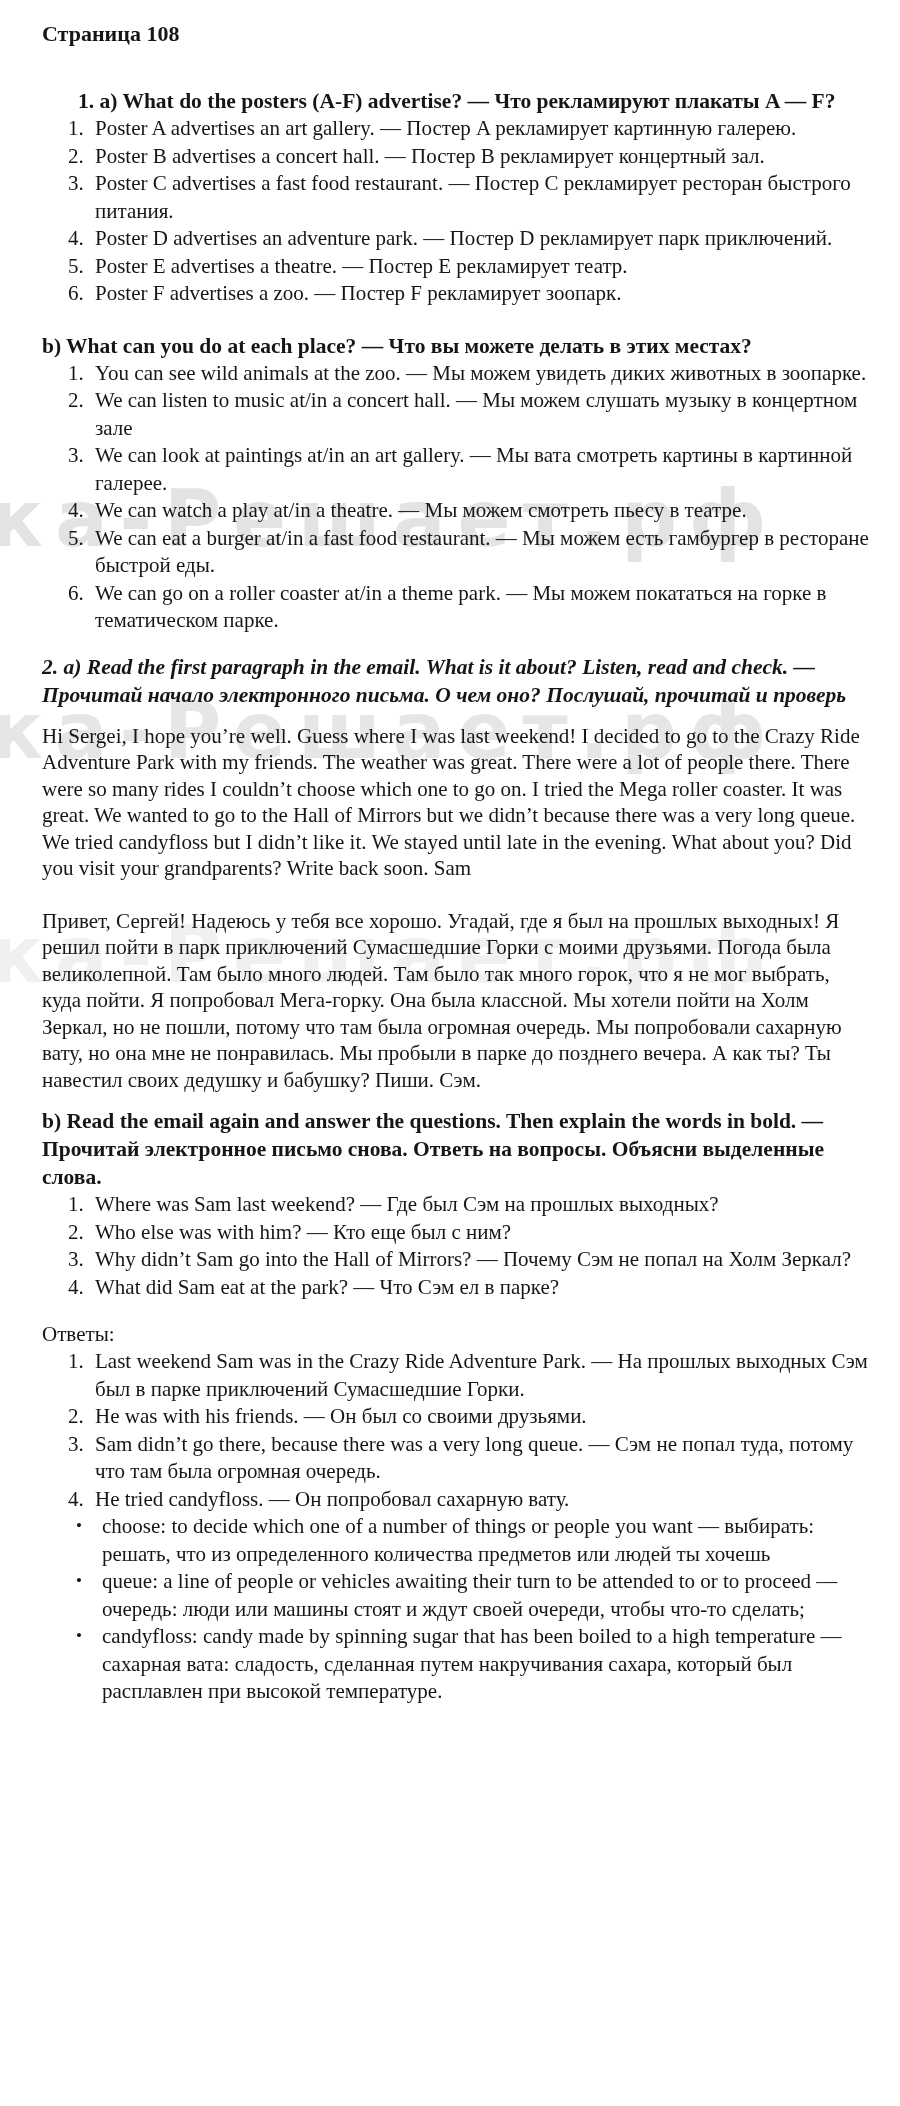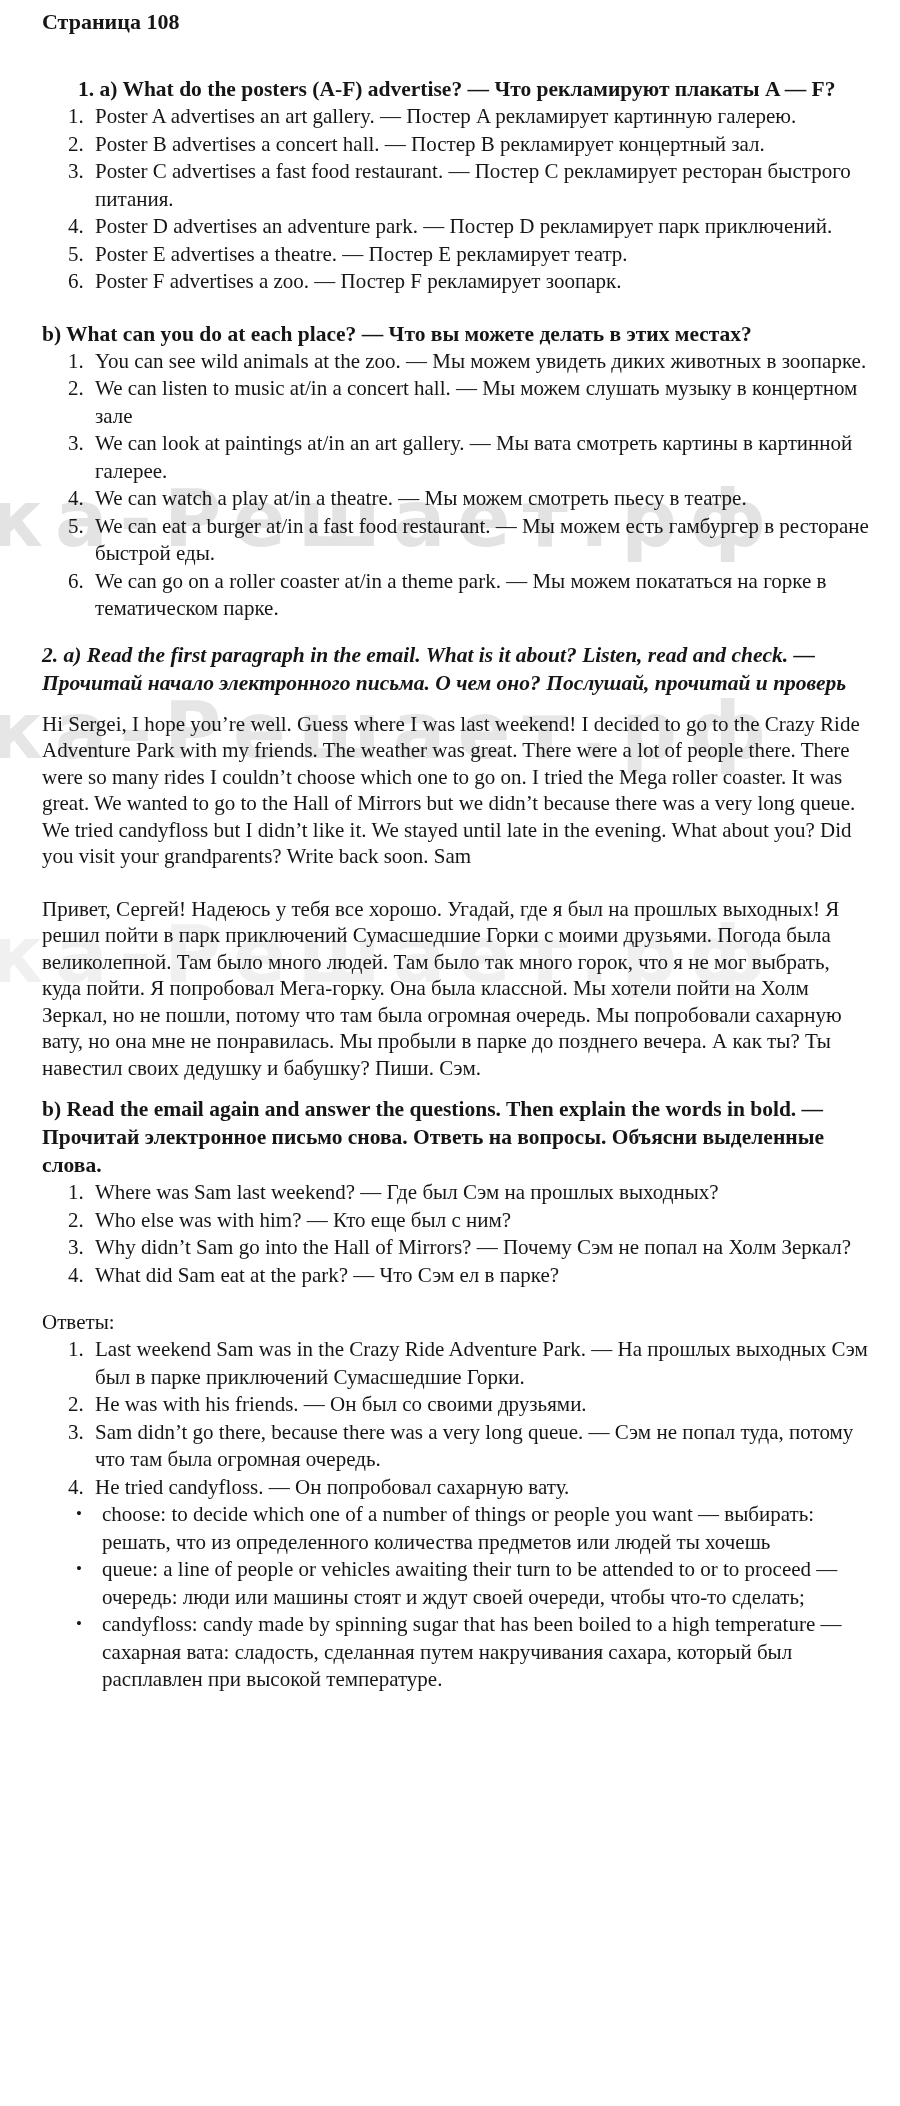"Страница 108" .content { padding: 8px 28px 0 42px -> 20px 28px 0 42px }
